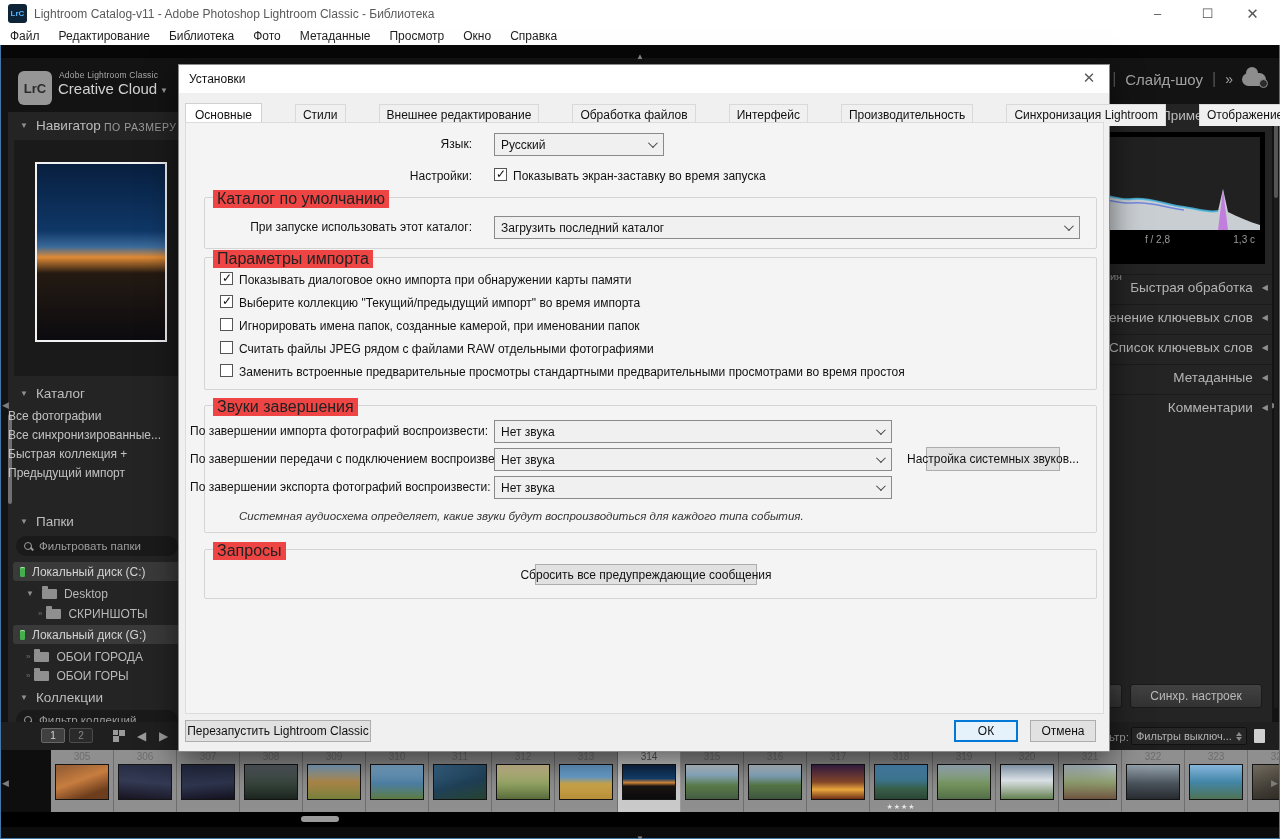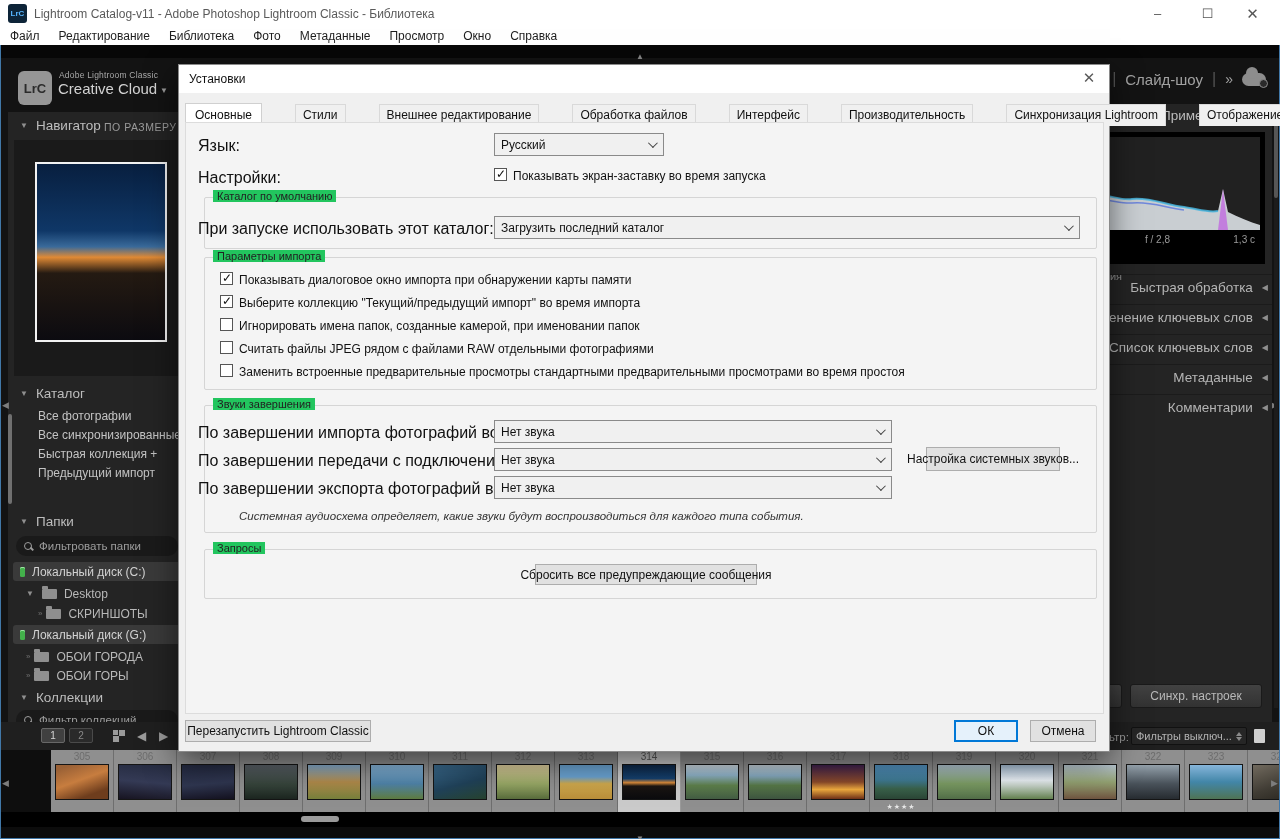"Язык:" .fld-label { font-size: 16px -> 12px; left: 12px -> 4px; text-align: left -> right }
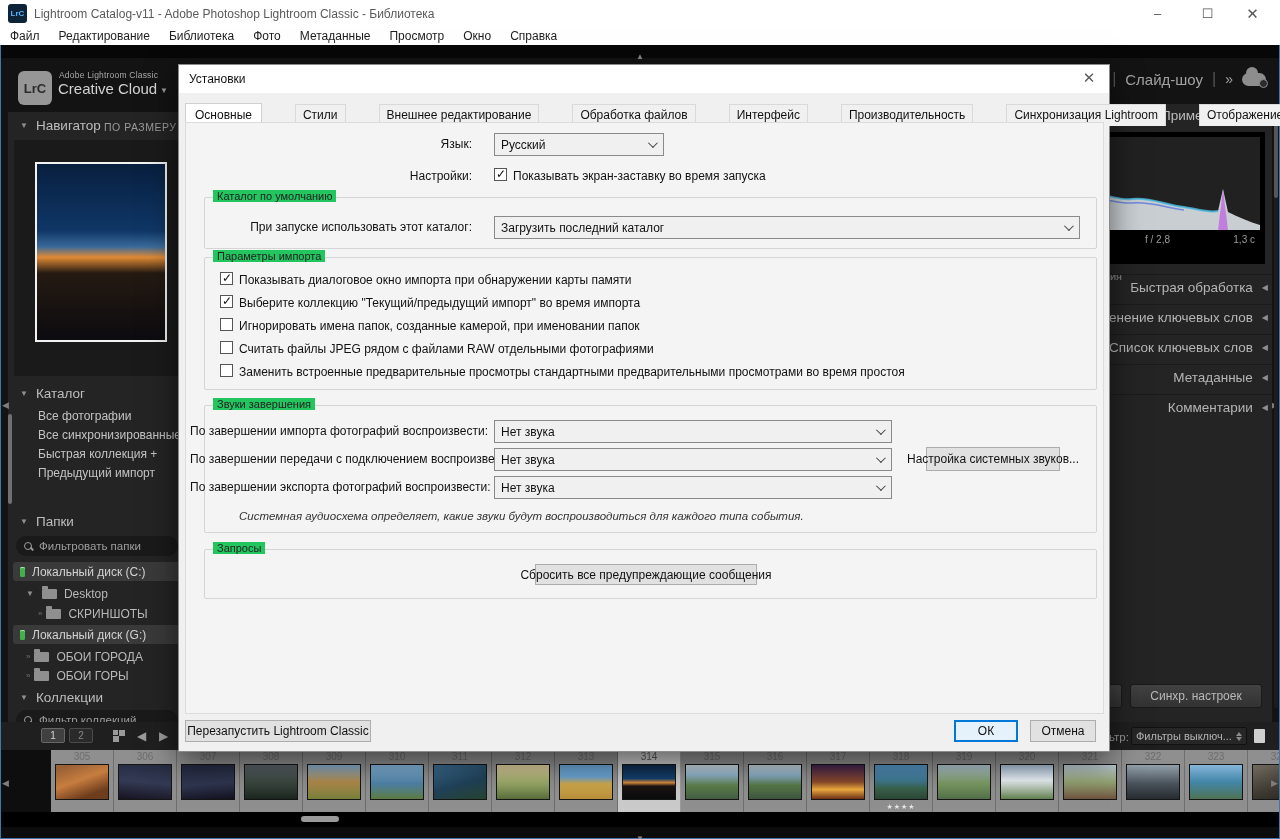"Каталог по умолчанию" .grp .legend { background: #22c55e -> #ef4444; font-size: 11px -> 16px }
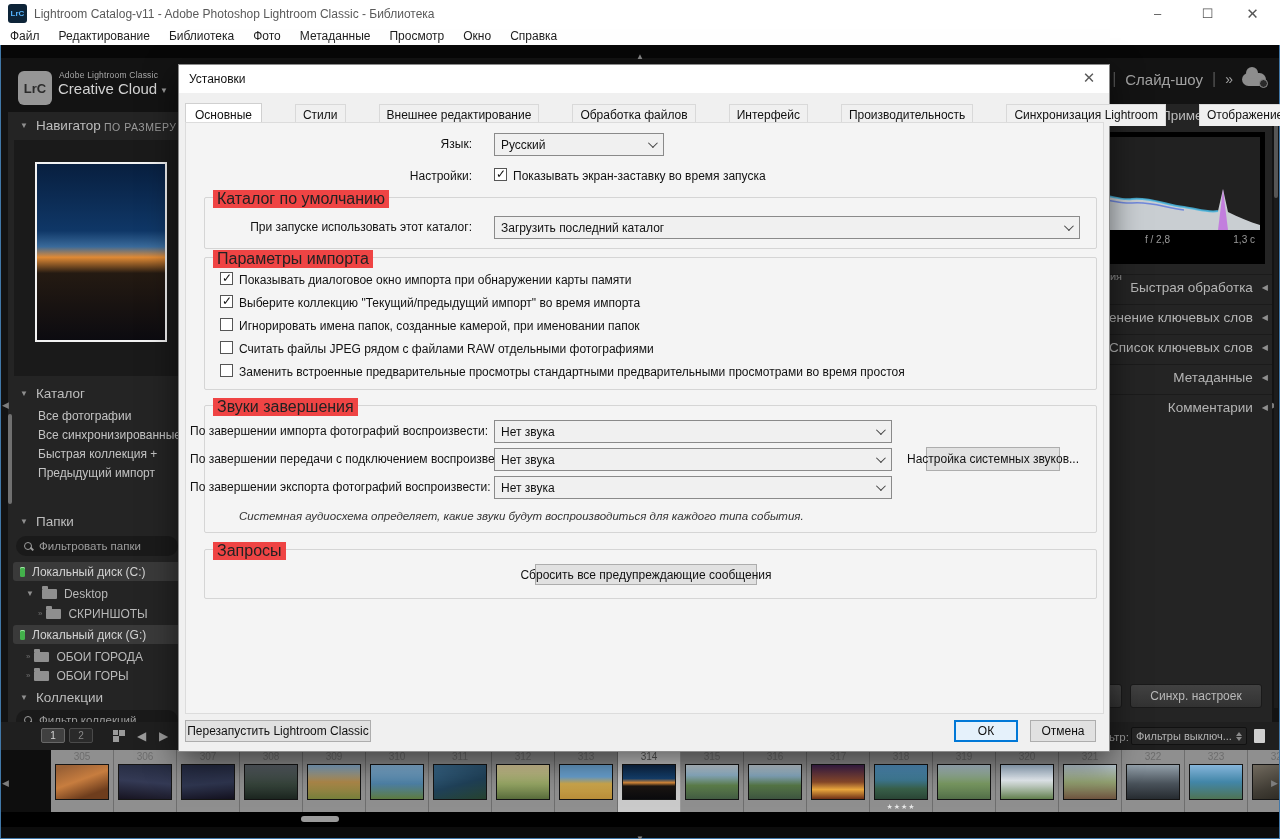"Все фотографии" .cat-item { padding-left: 30px -> none }
